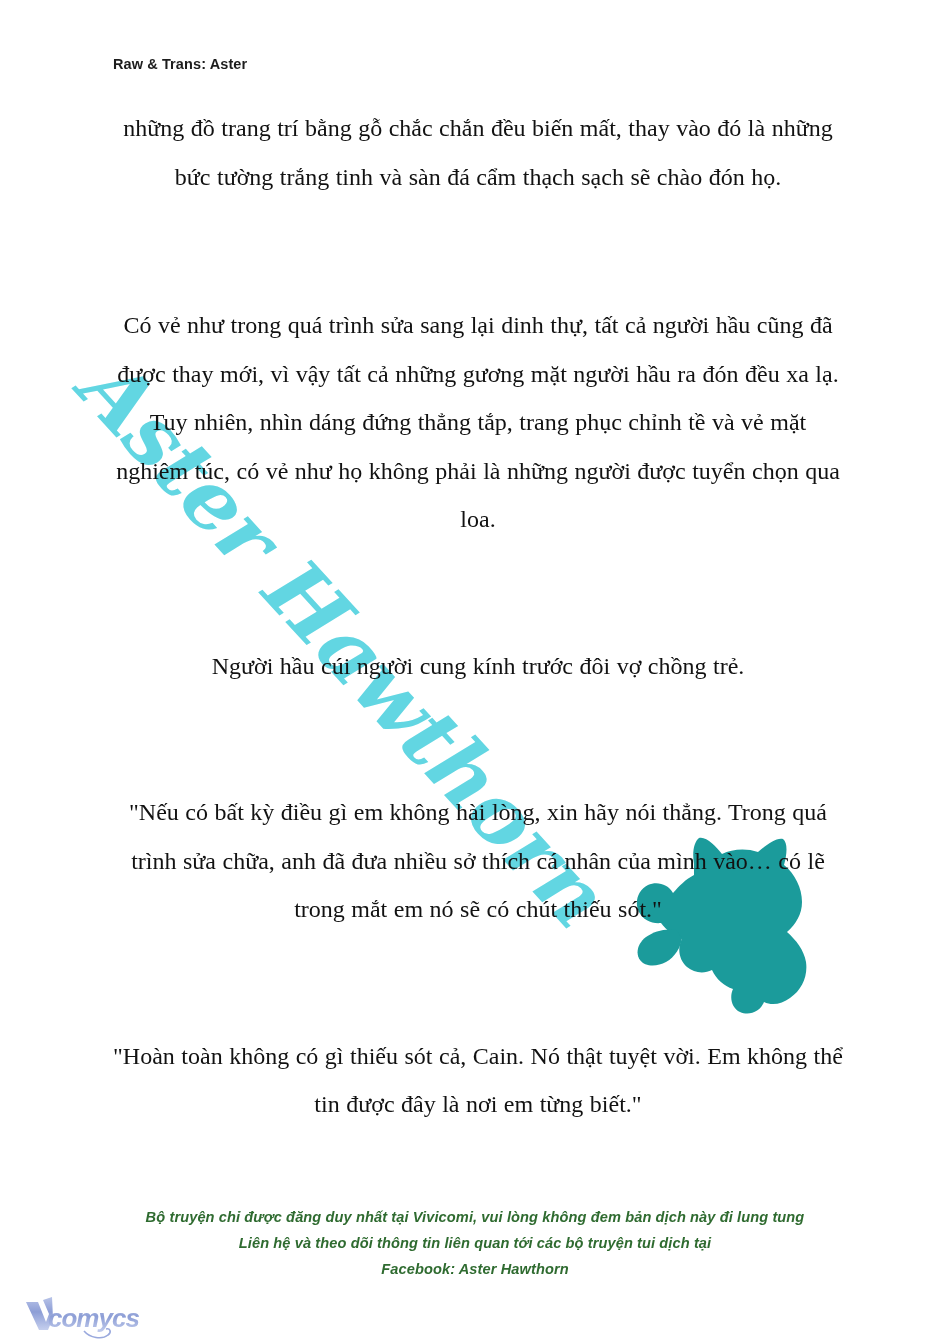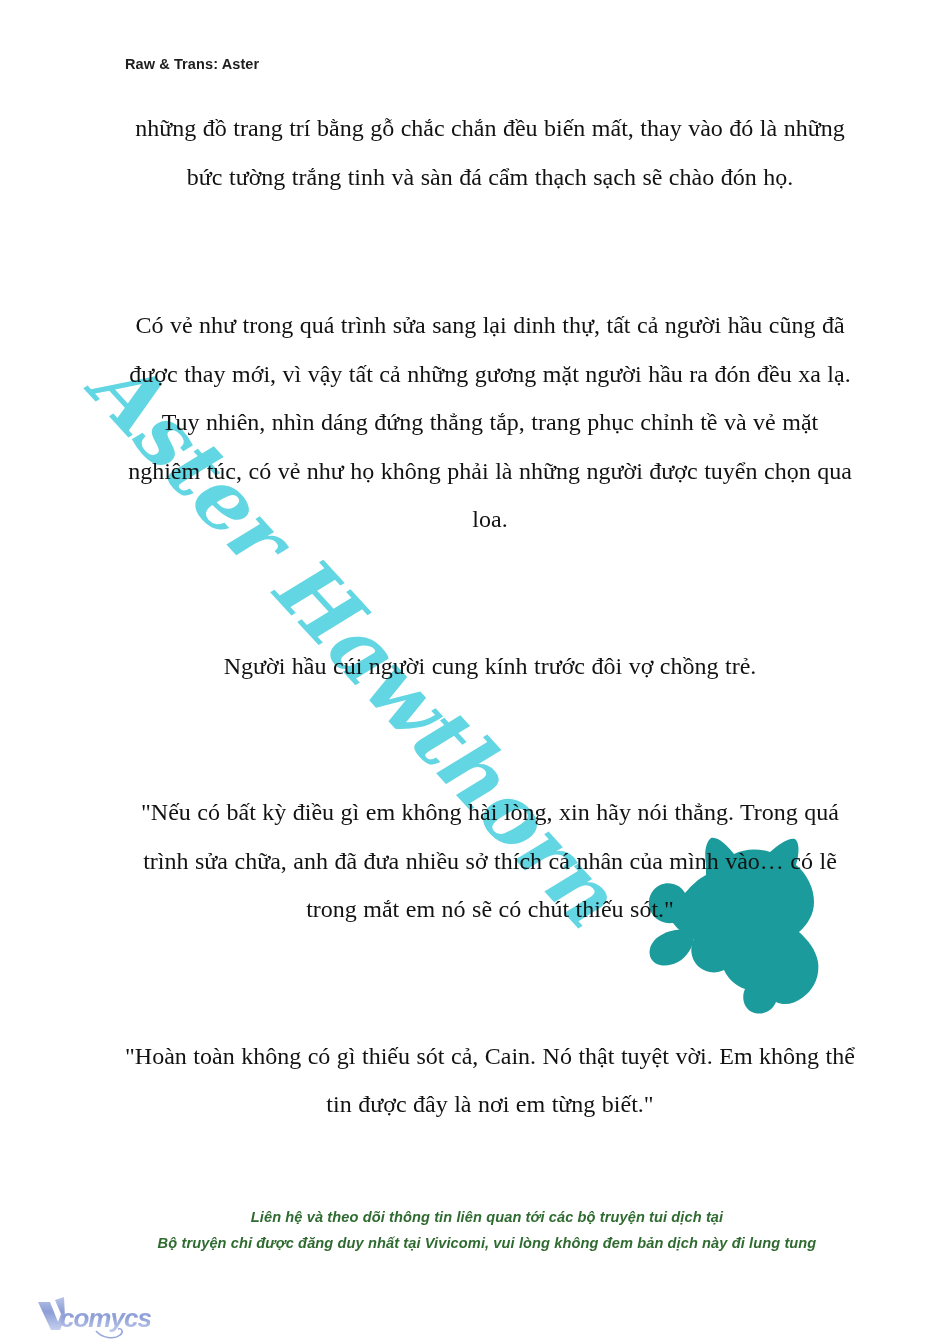"Raw & Trans: Aster" #page { margin-left: 12px -> none }
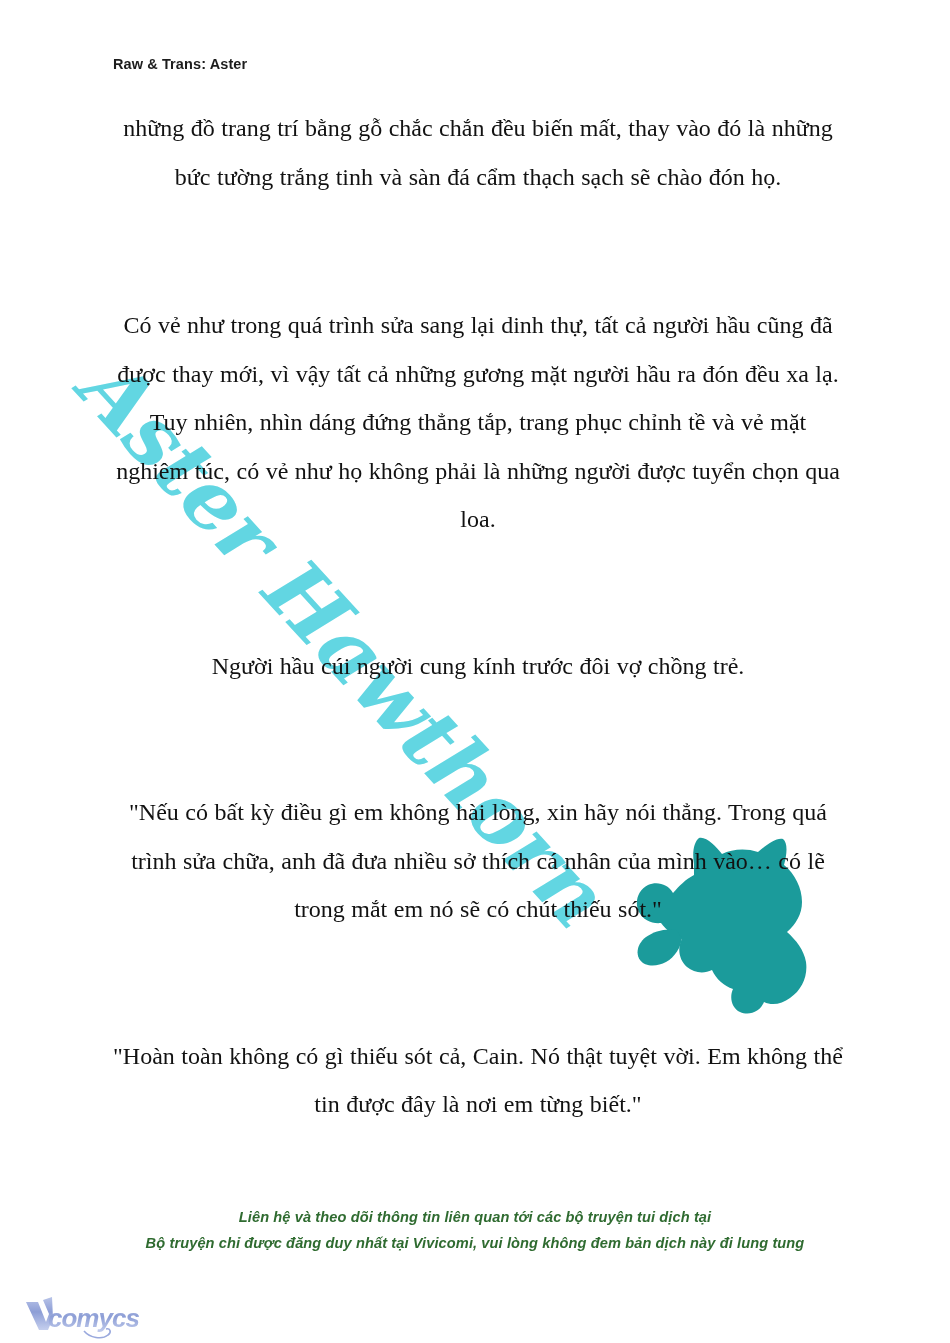"Liên hệ và theo dõi" div.footline { order: before "Bộ truyện chỉ được đăng" -> after "Bộ truyện chỉ được đăng" }
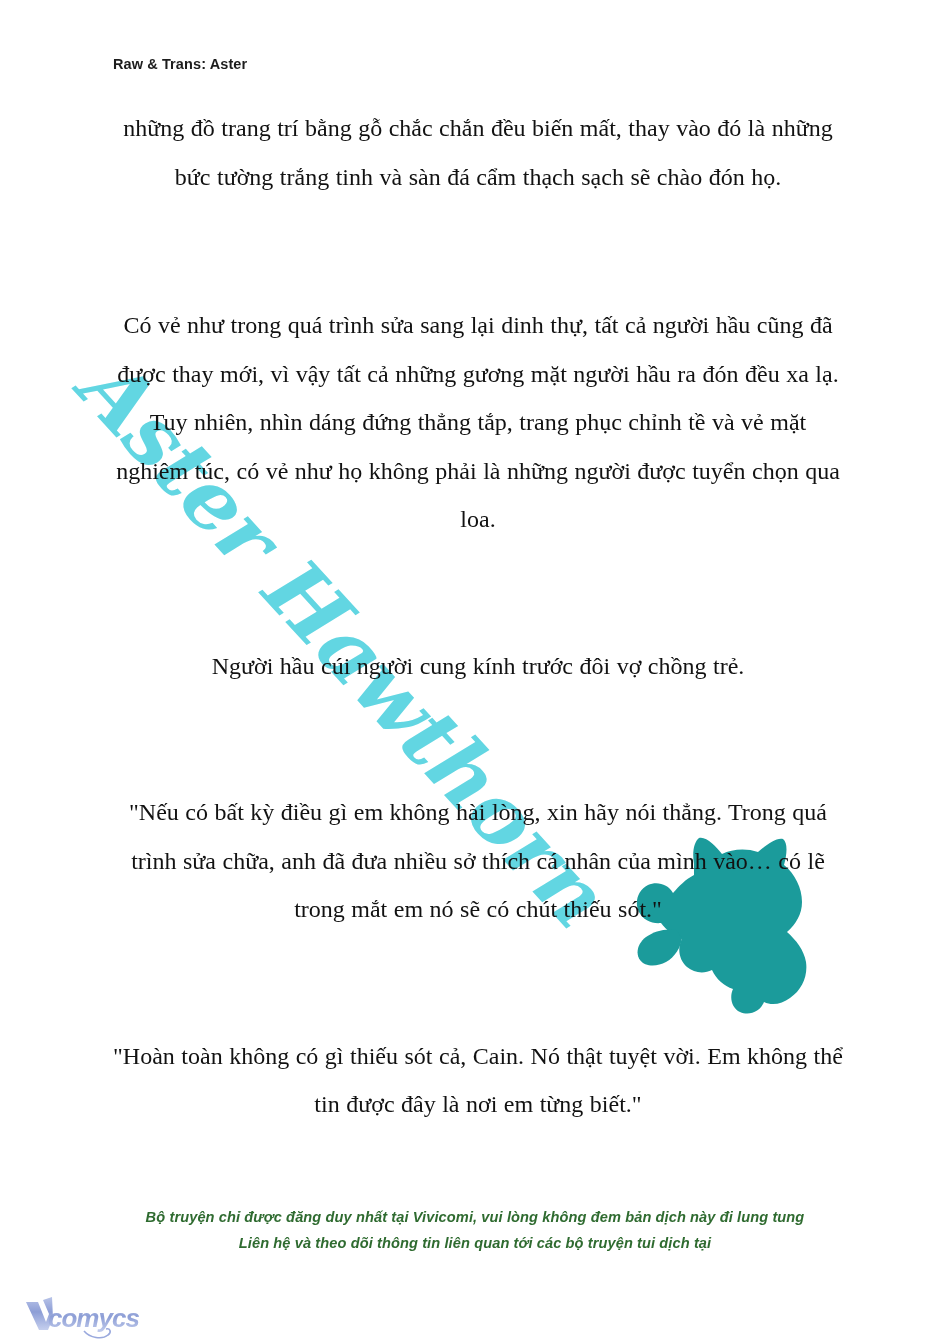"Facebook: Aster Hawthorn" div.footline { html: none -> <div>Facebook: Aster Hawthorn</div> }
